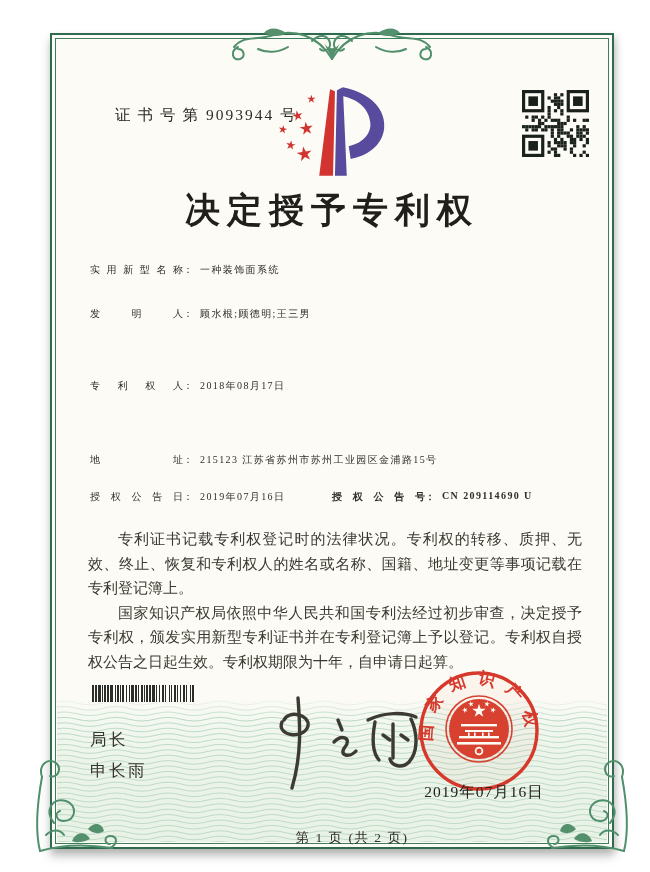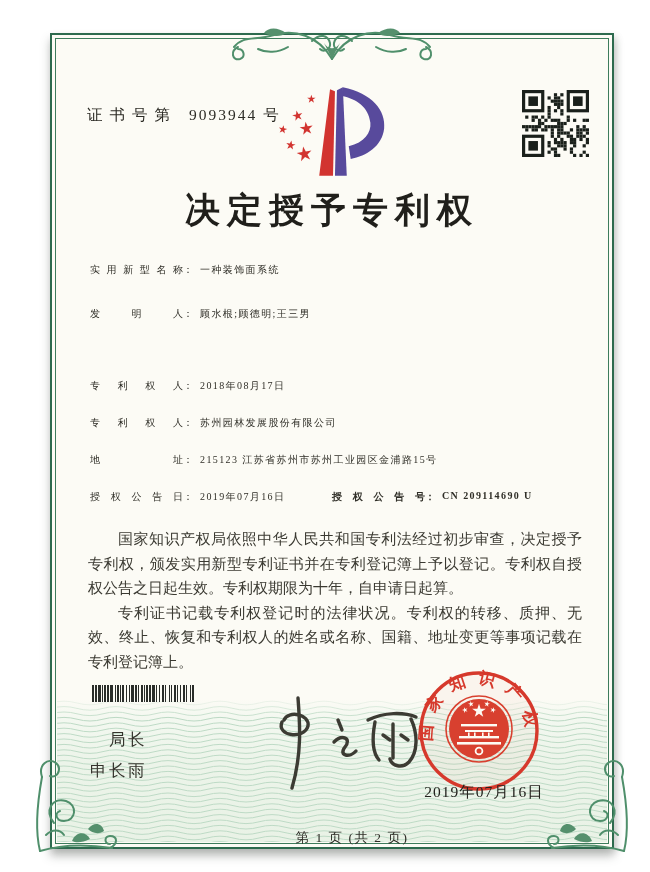"证书号第" .cert-no .pfx { margin-left: none -> 28px }
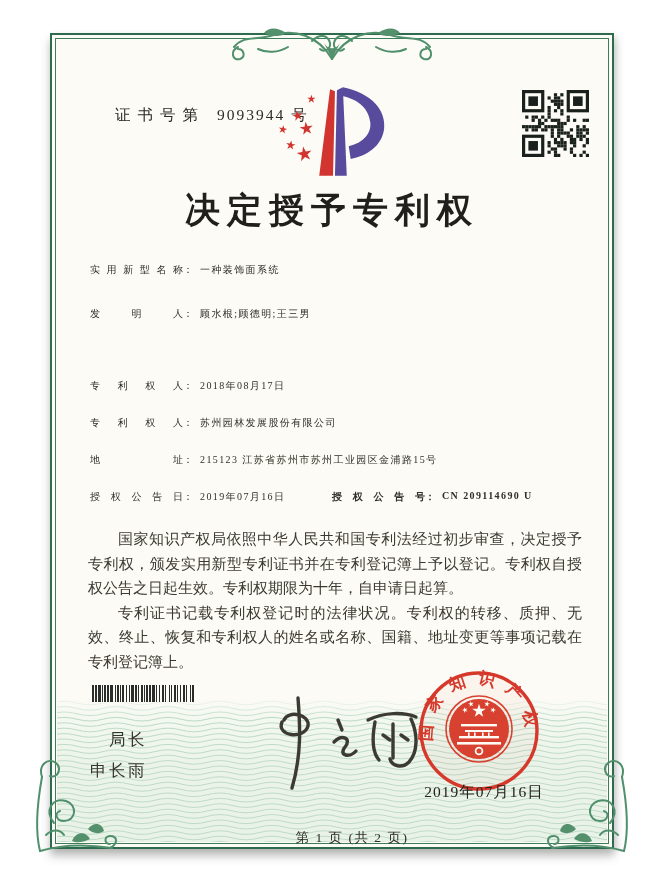"9093944" .cert-no .num { margin-left: 12px -> 1px }
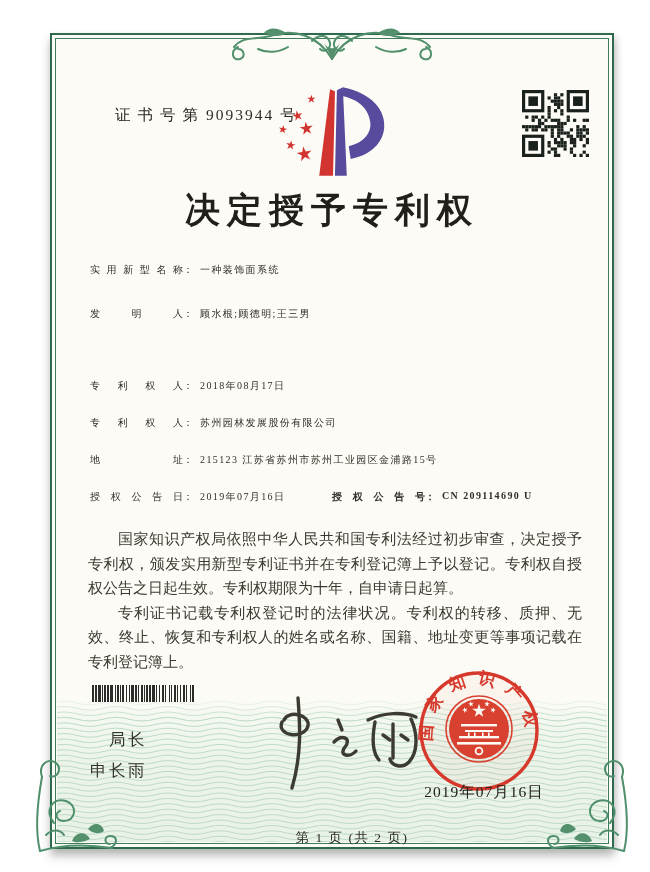"专利权人： 苏州园林发展股份有限公司" div.frow { html: <div> <span>专利权人</span><span>：</span><span>苏州园林发展股份有限公司</span> </div> -> none }
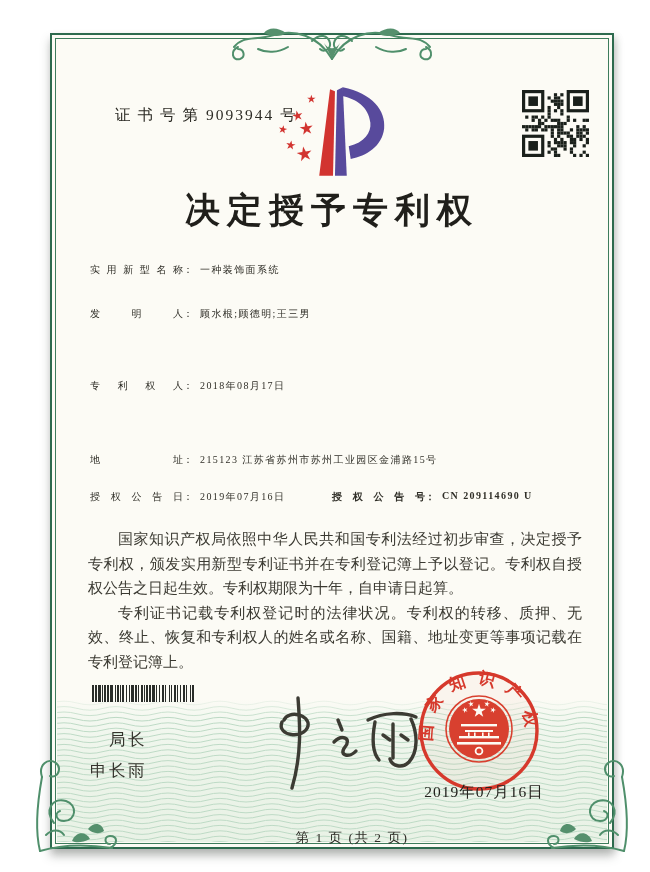"国家知识产权局依照中华人民共和国专利法经过初步审查，决定授予专利权，颁发实用新型" p { order: before "专利证书记载专利权登记时的法律状况。专利权的转移、质押、无效、终止、恢复和专利权" -> after "专利证书记载专利权登记时的法律状况。专利权的转移、质押、无效、终止、恢复和专利权" }
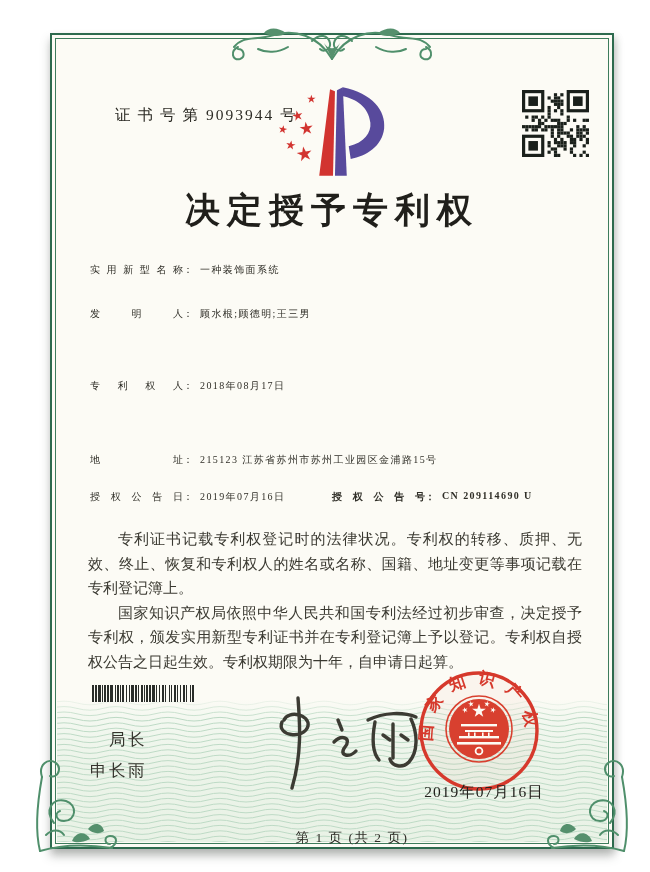"局长" .officer .line { text-align: right -> none }
